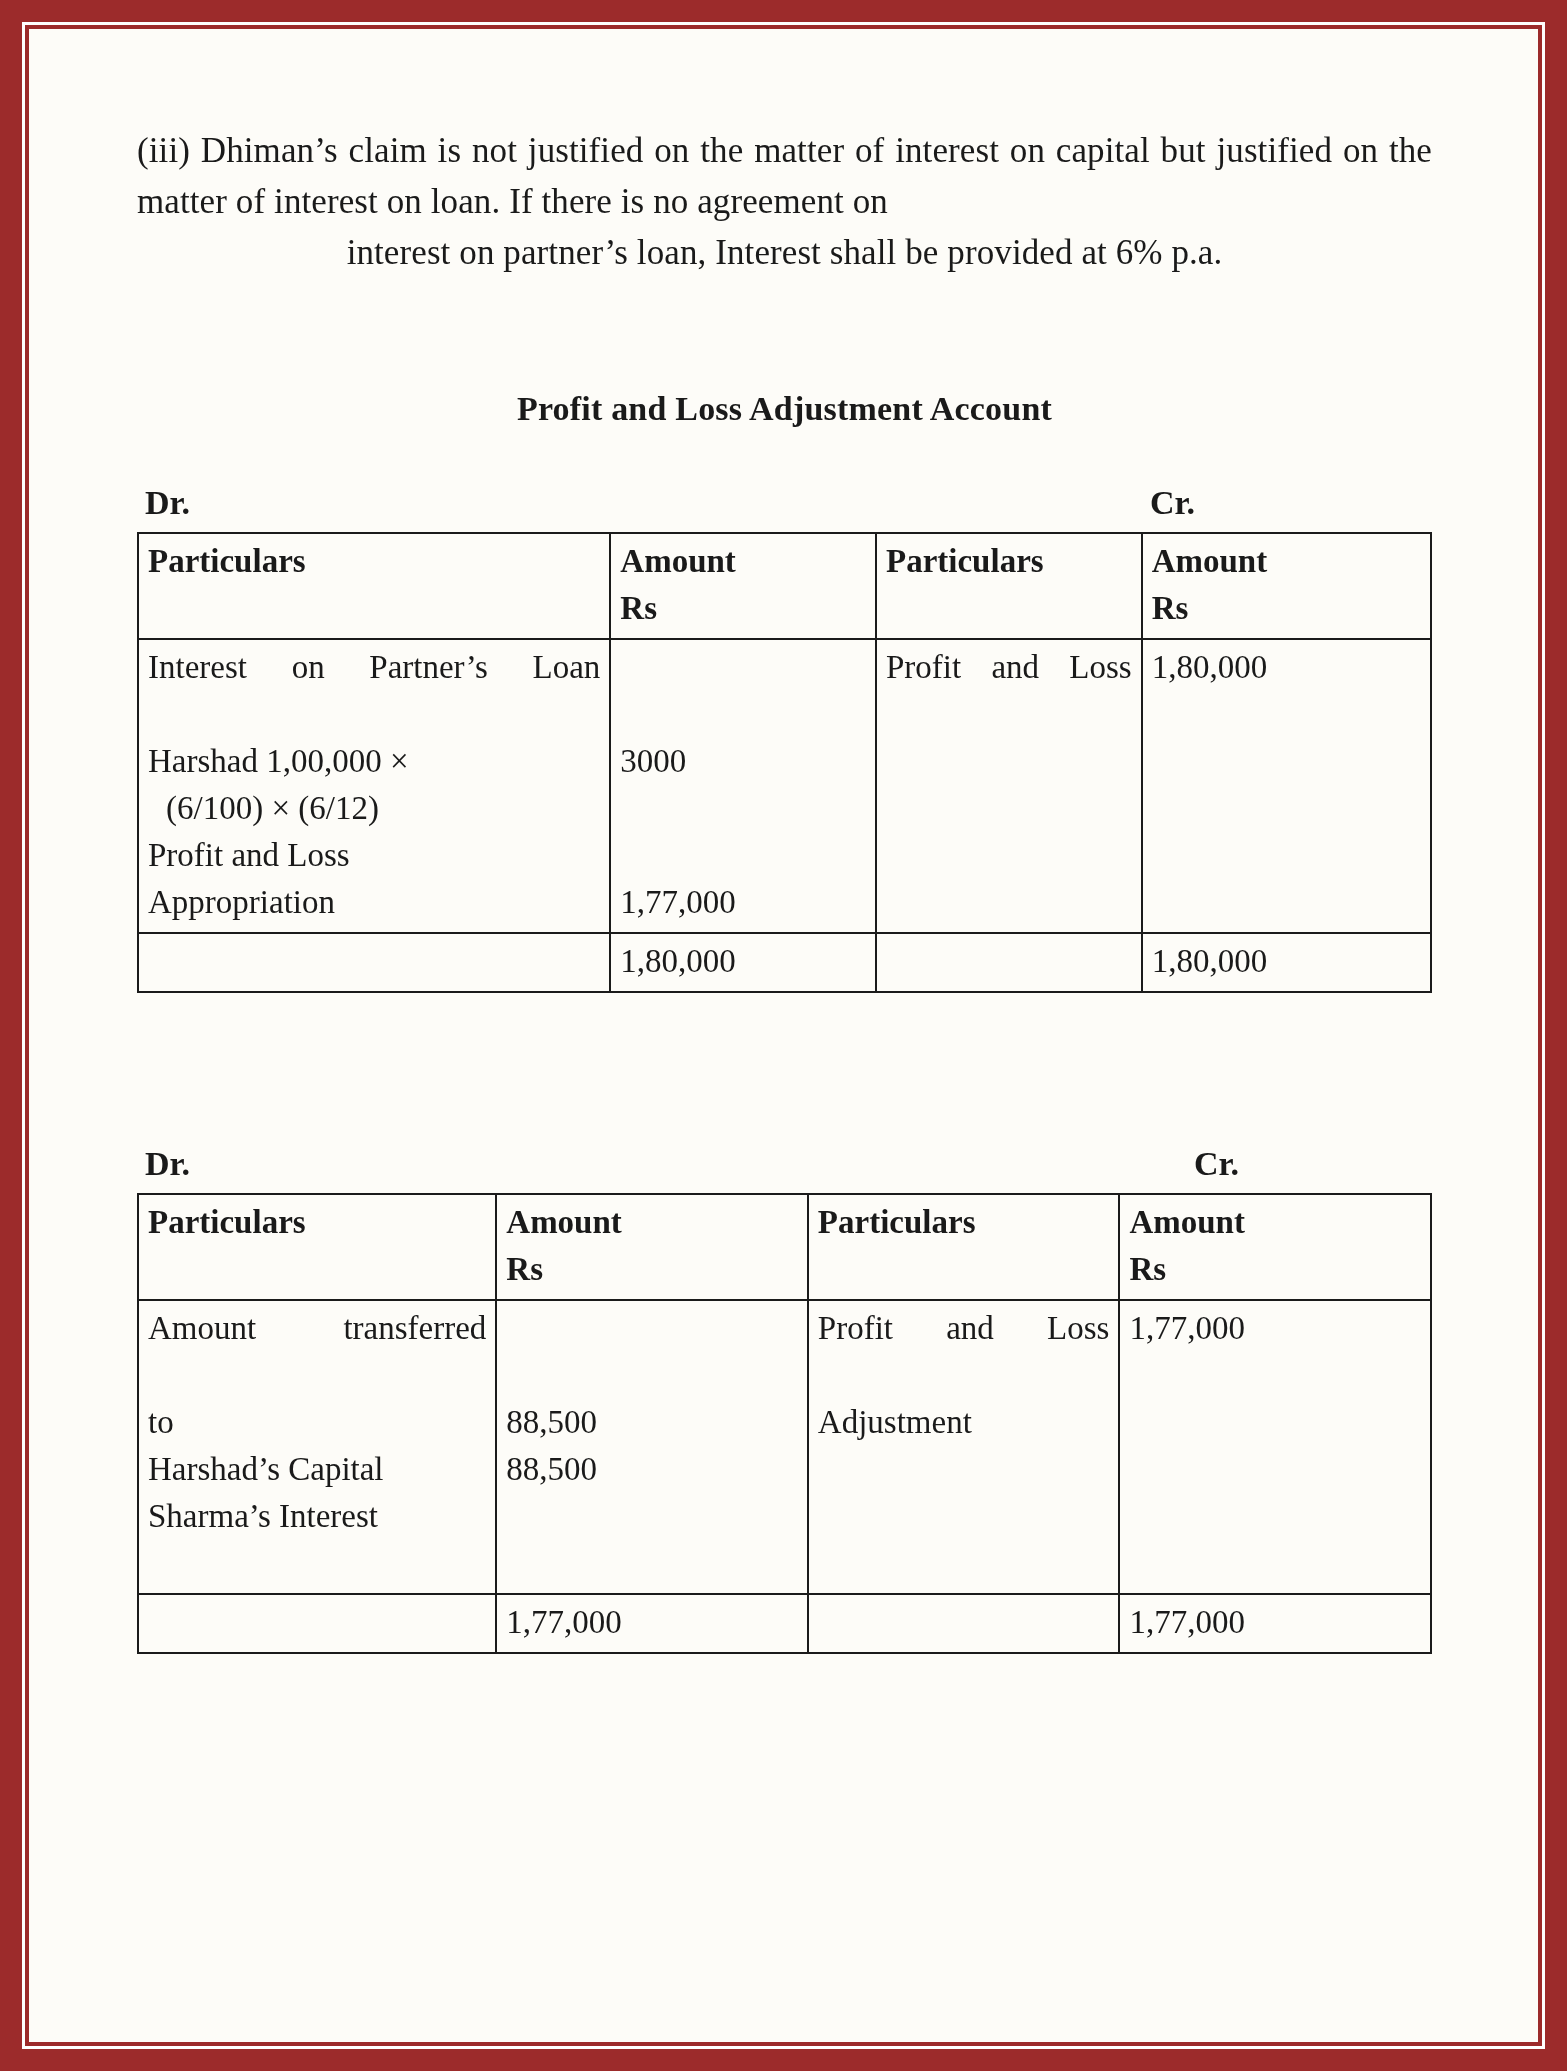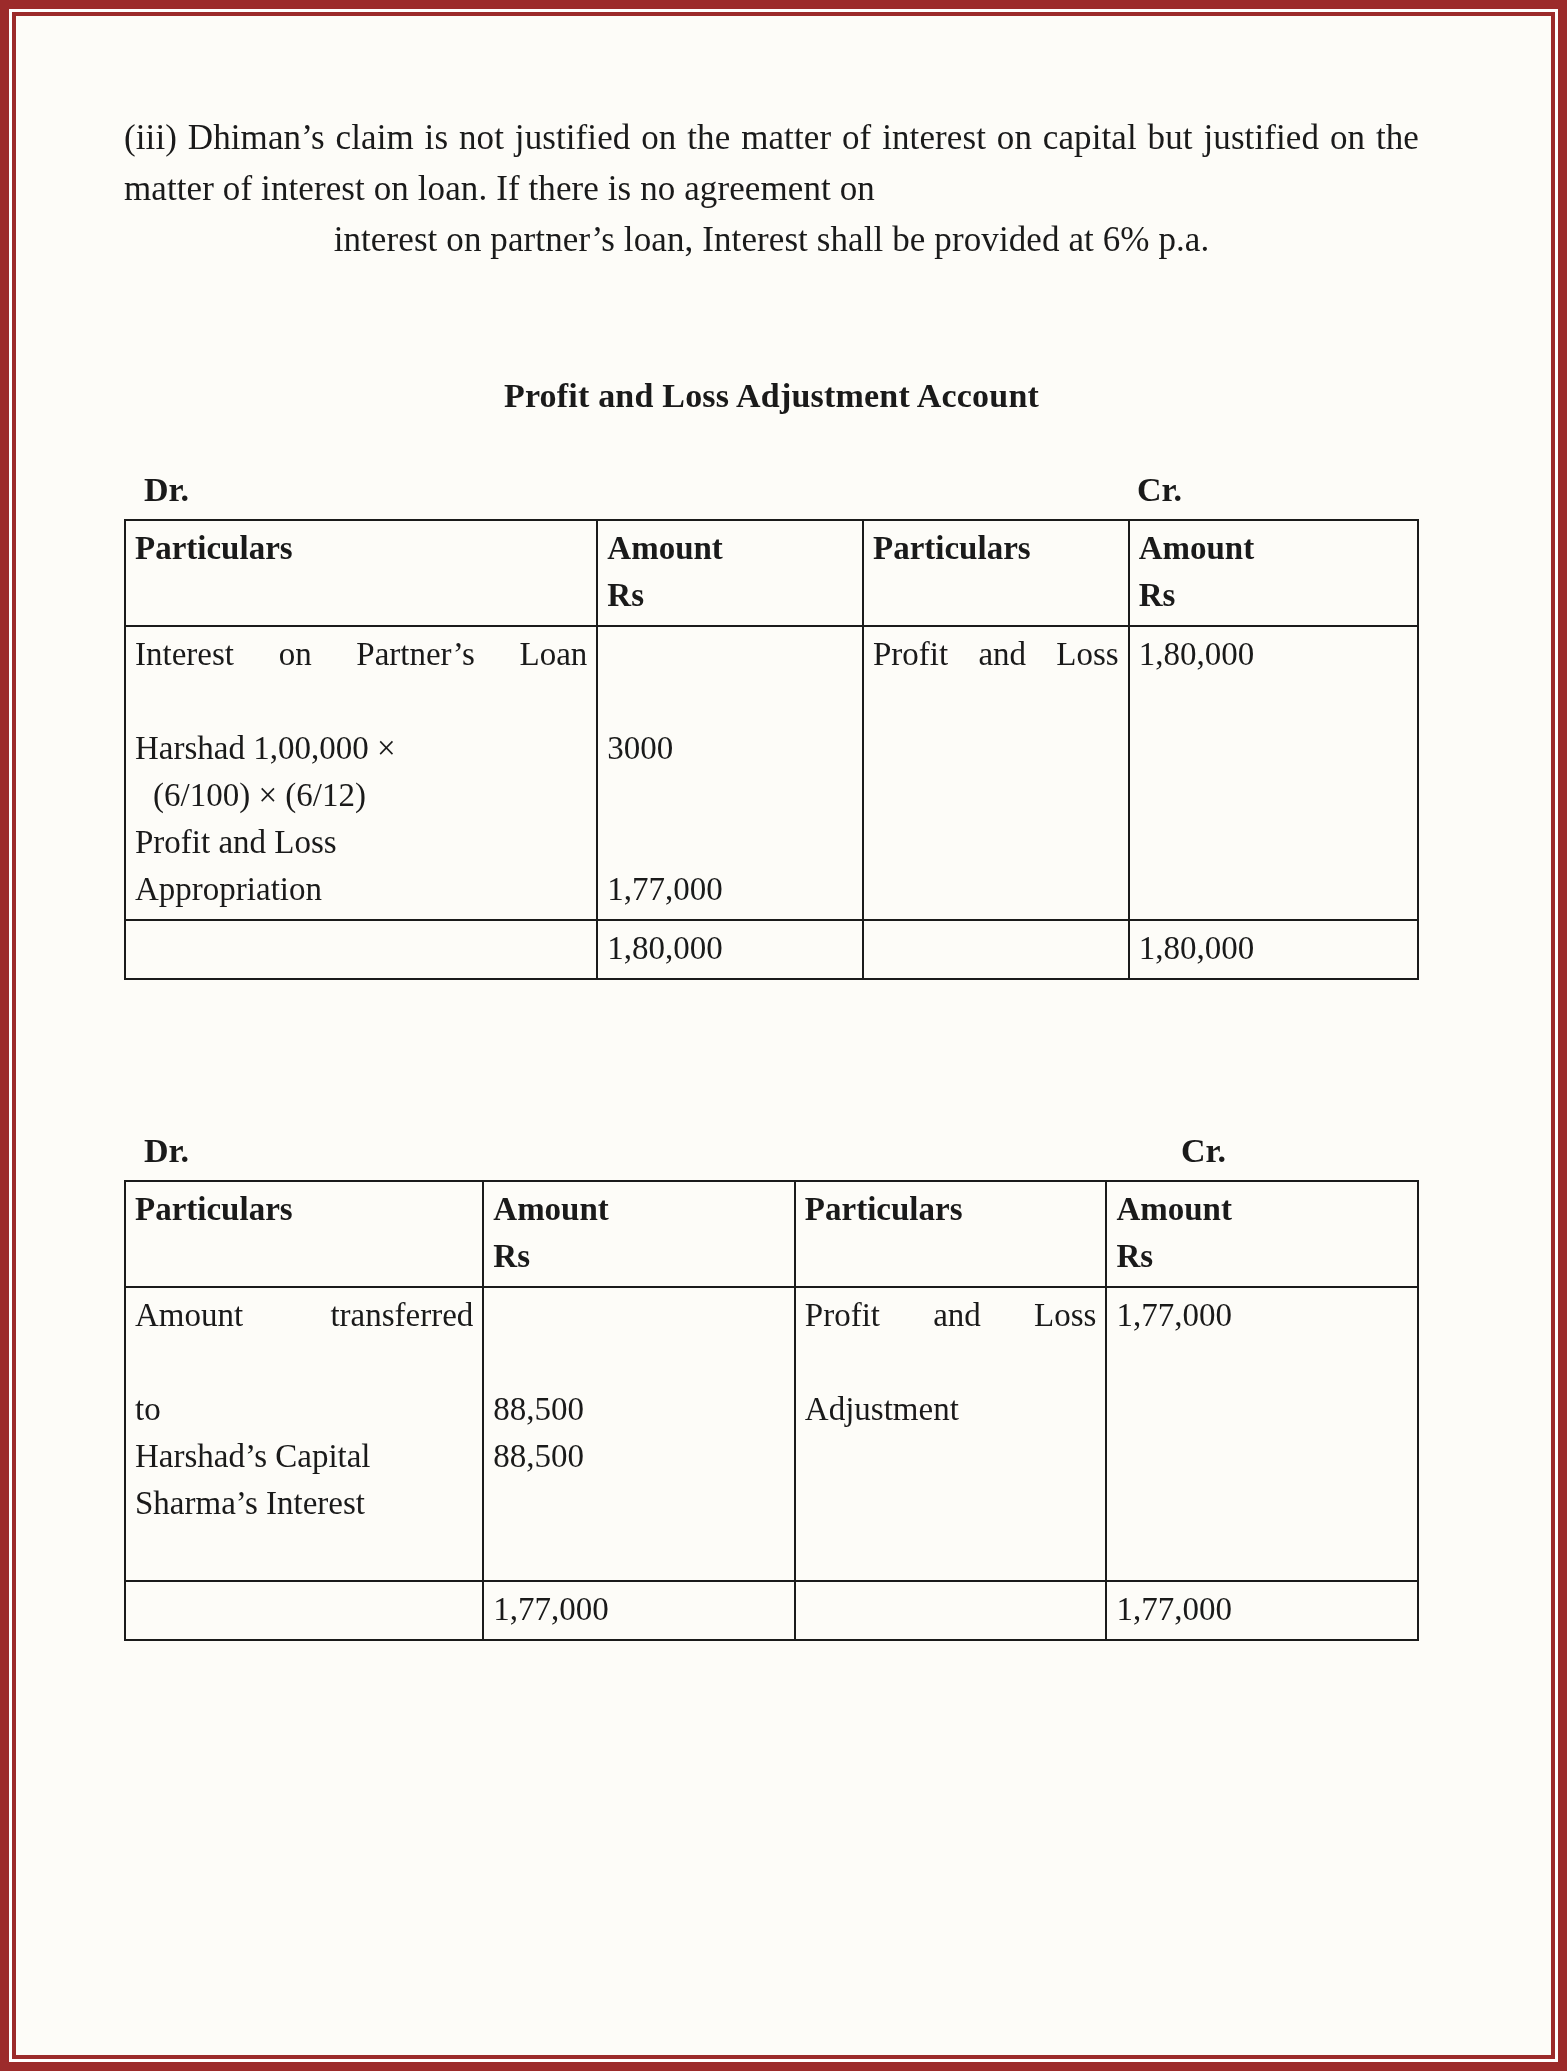"(iii) Dhiman’s claim is not" .page-frame { padding: 9px -> 22px }
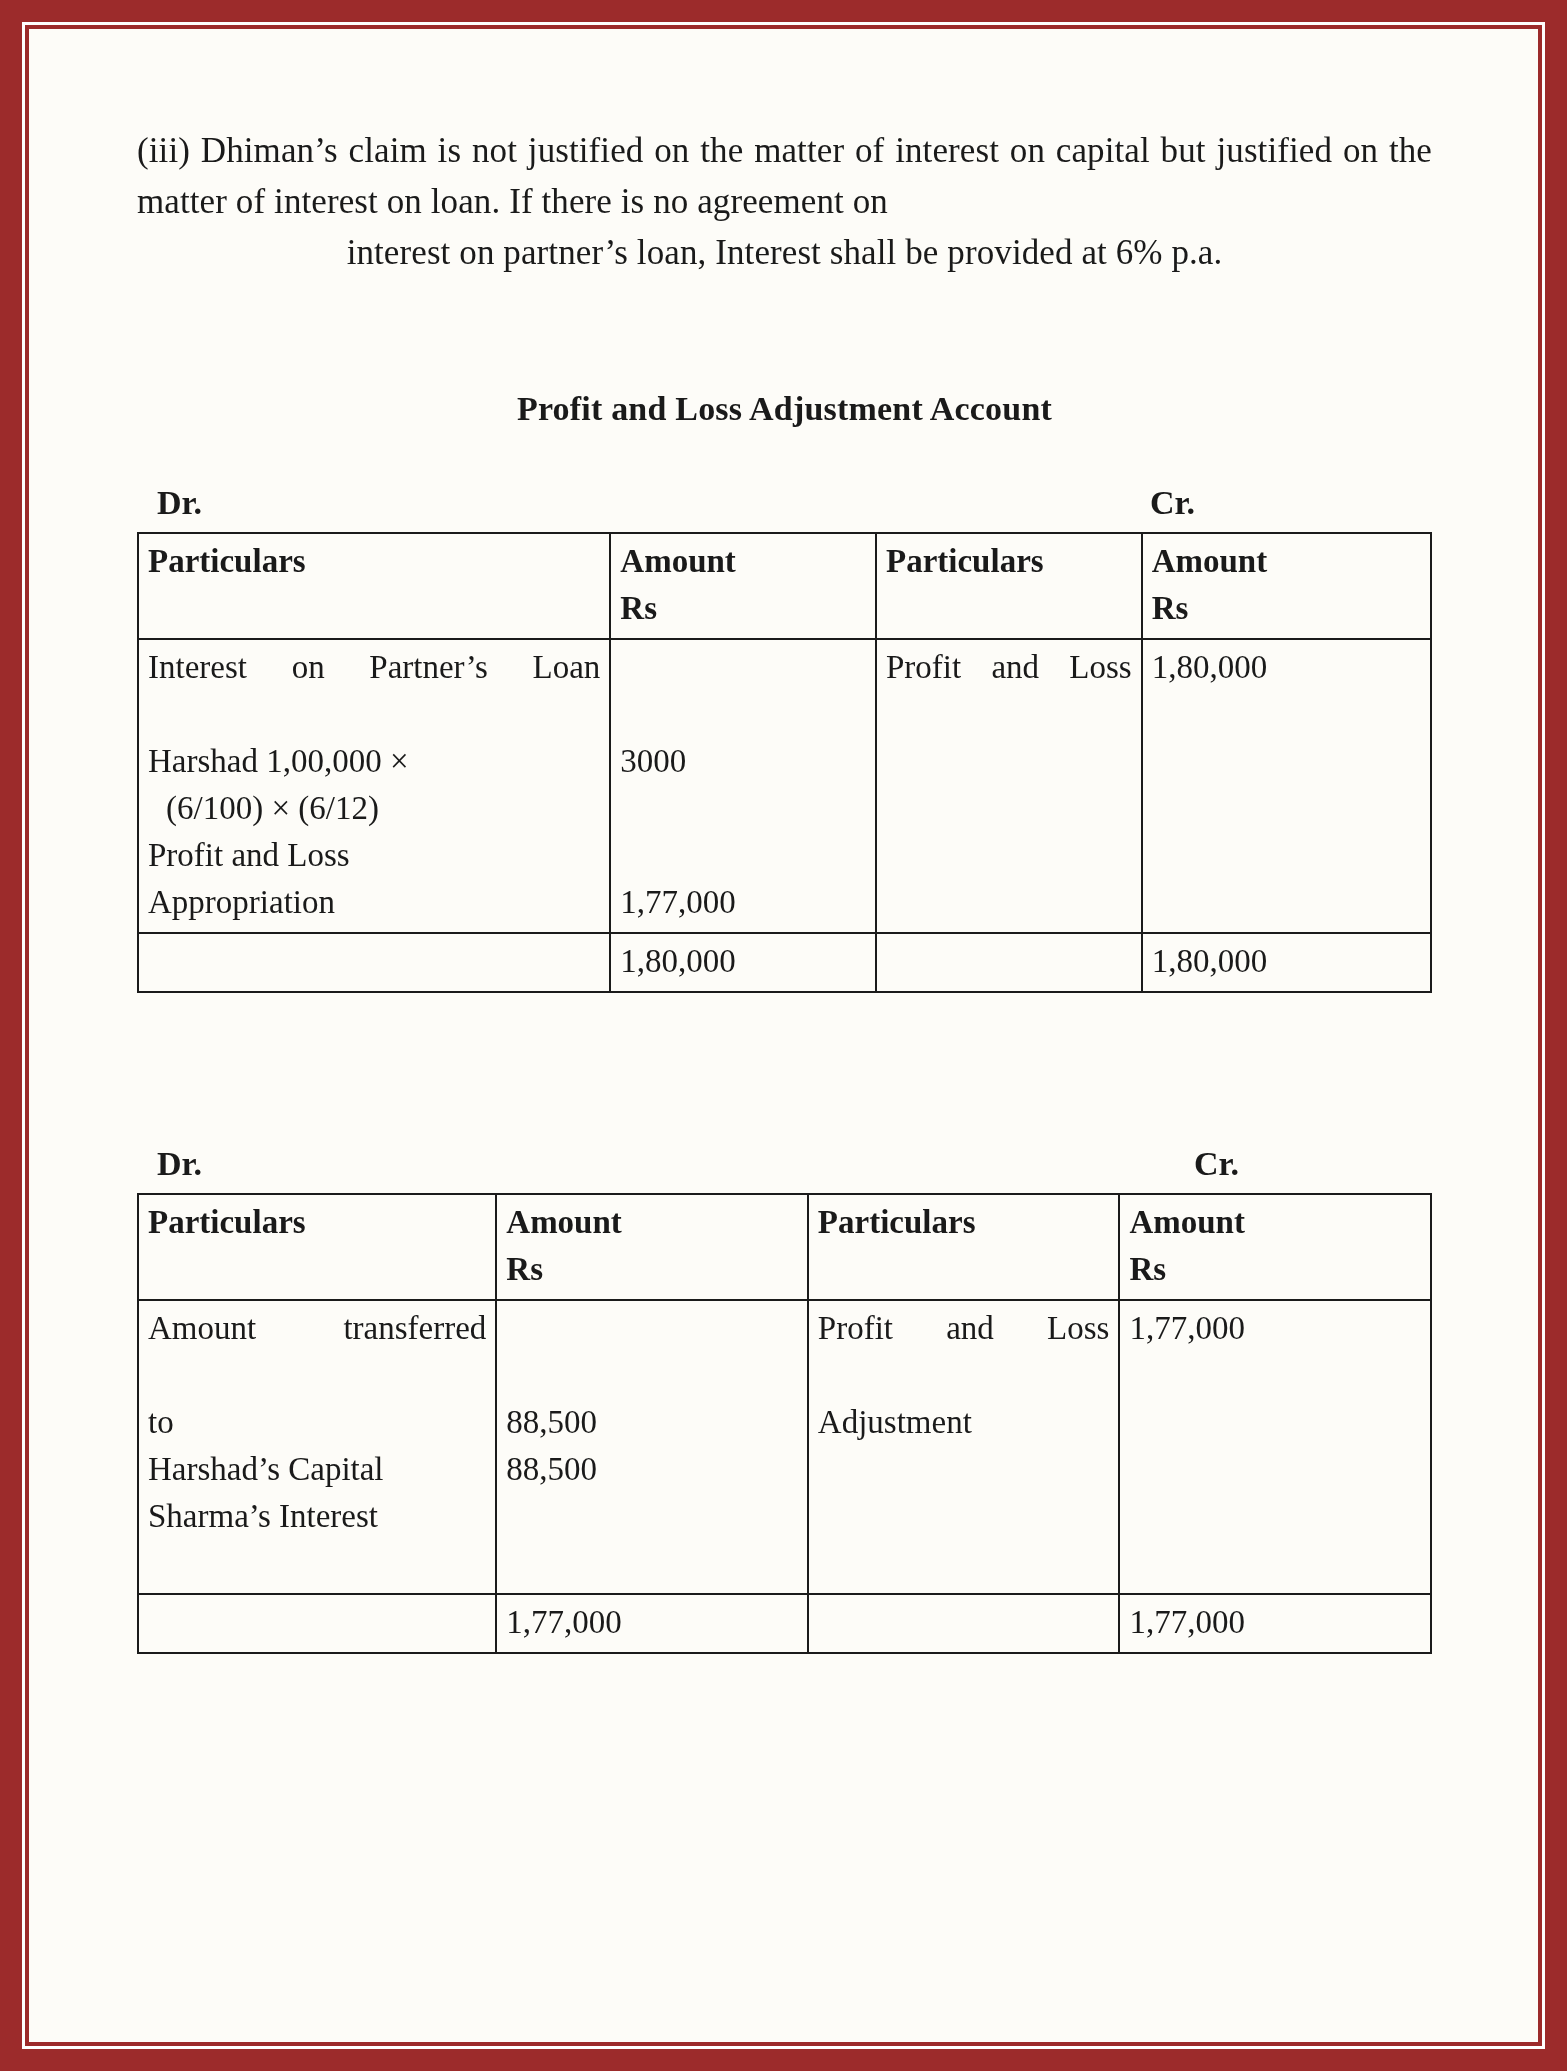"Dr." .drcr .dr { margin-left: 20px -> 8px }
